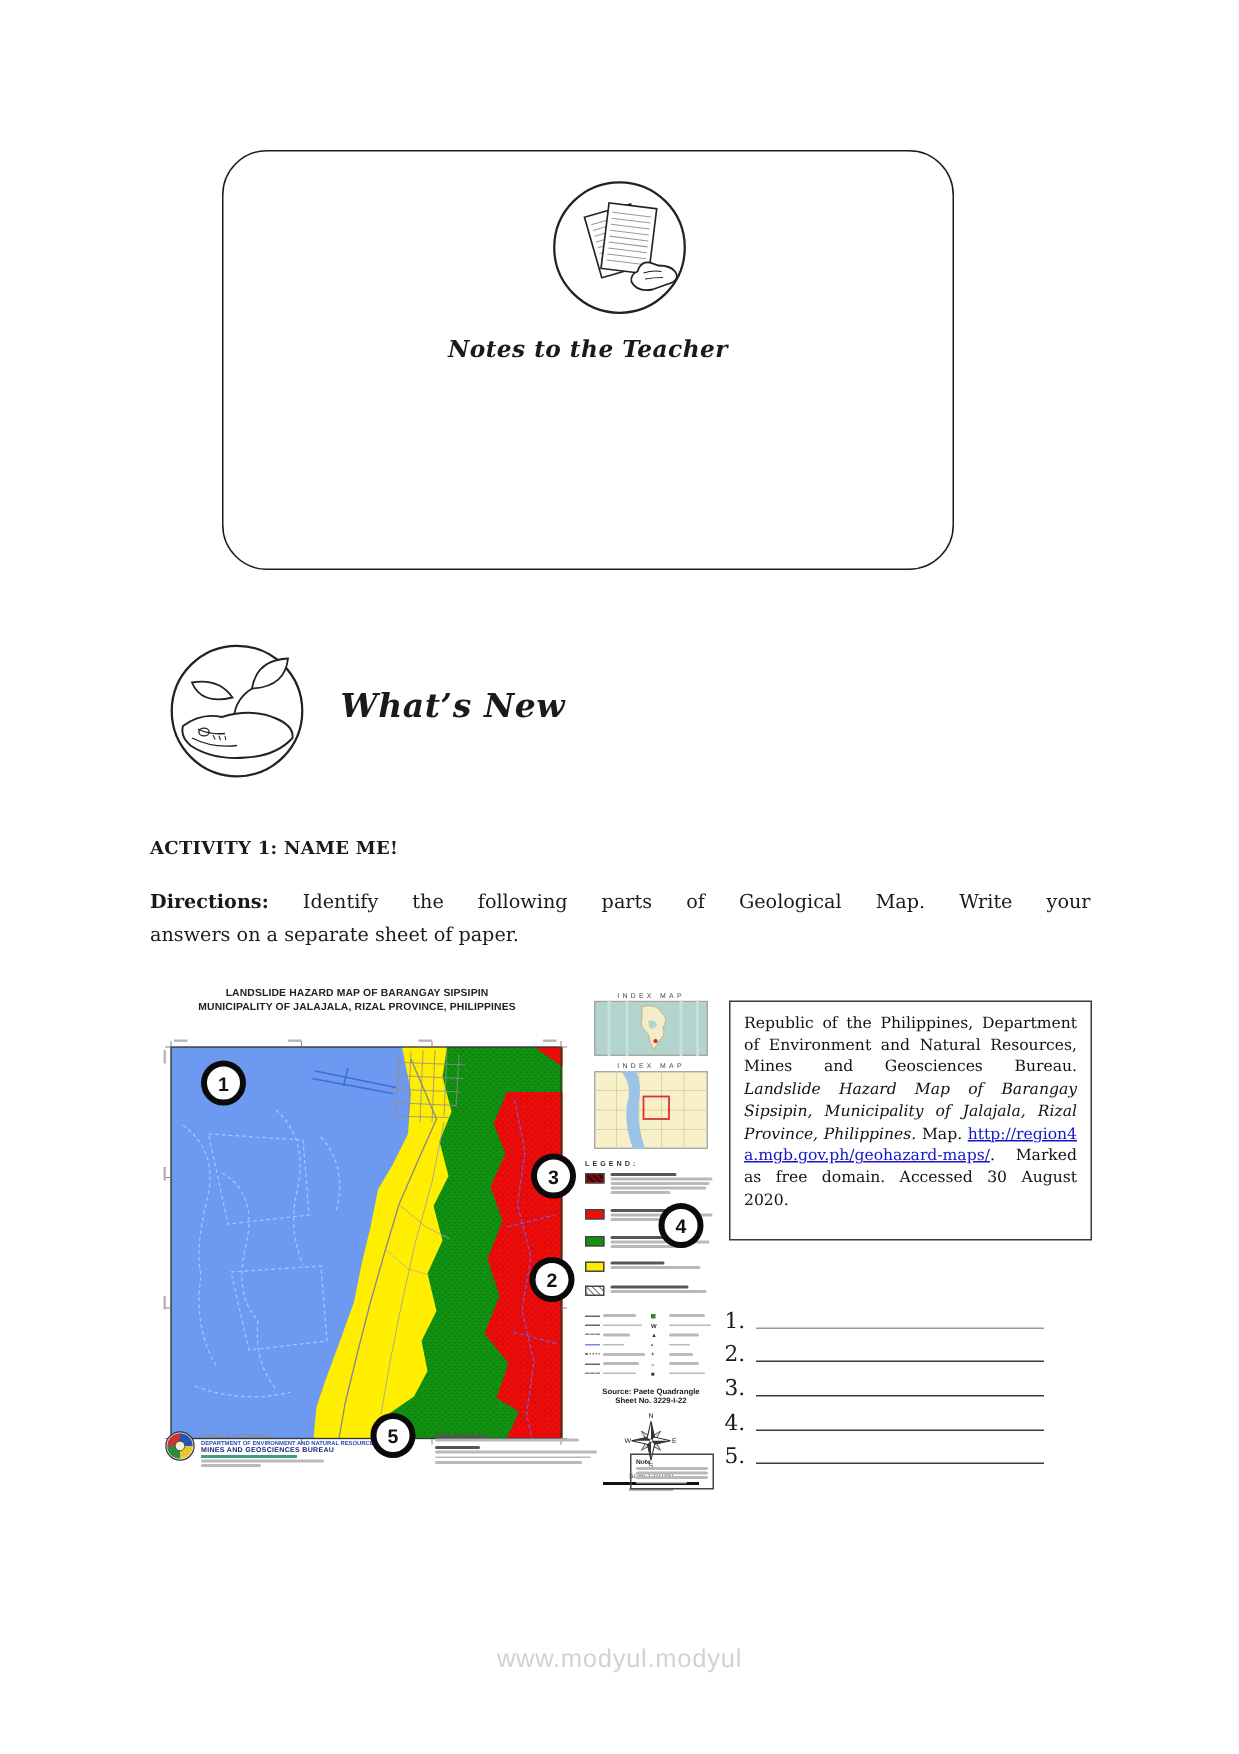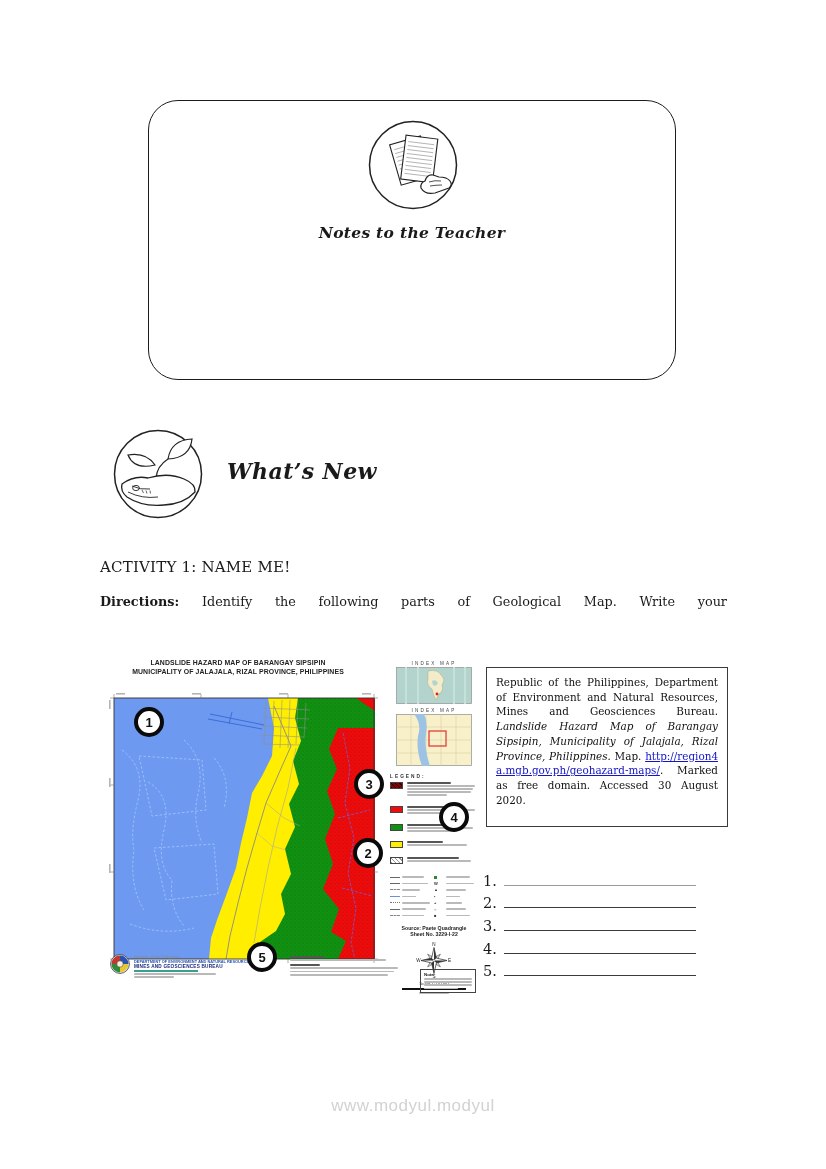"Notes to the Teacher" .teacher-box { width: 528px -> 488px }
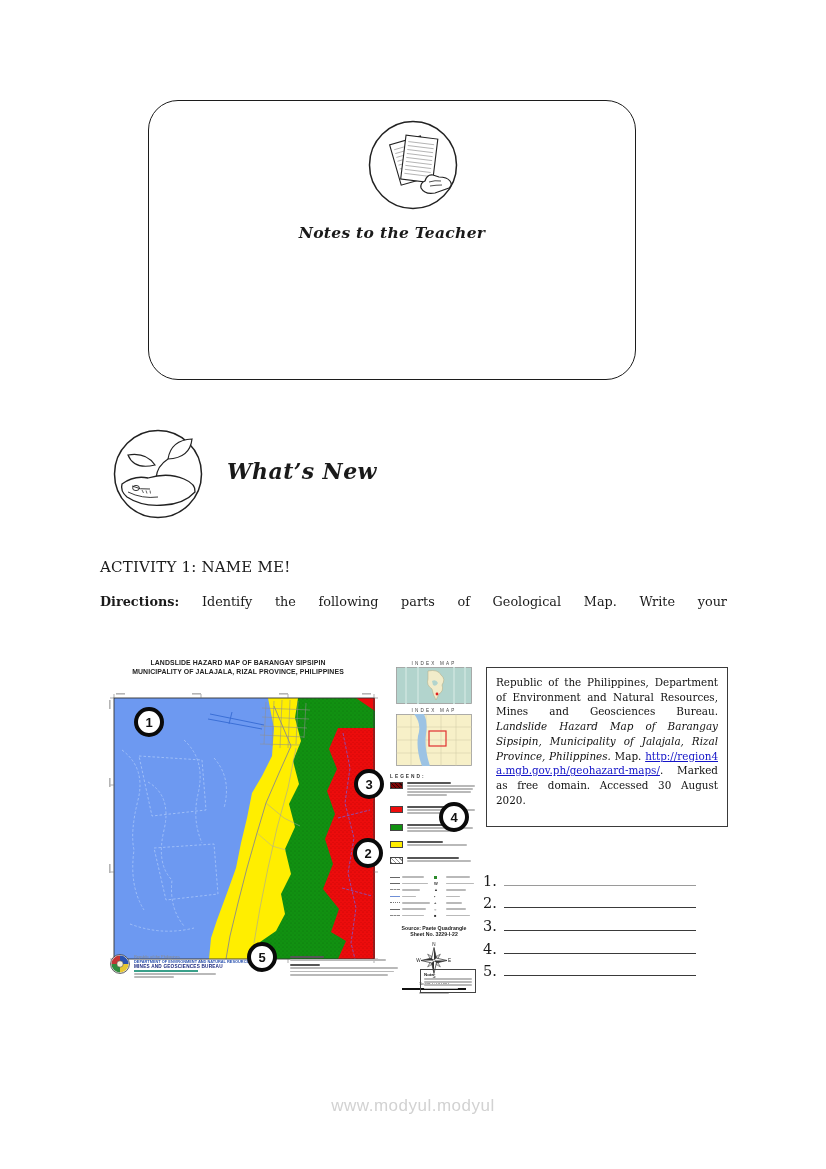"ACTIVITY 1: NAME ME!" .activity-title { font-size: 15px -> 12px; font-weight: normal -> bold }
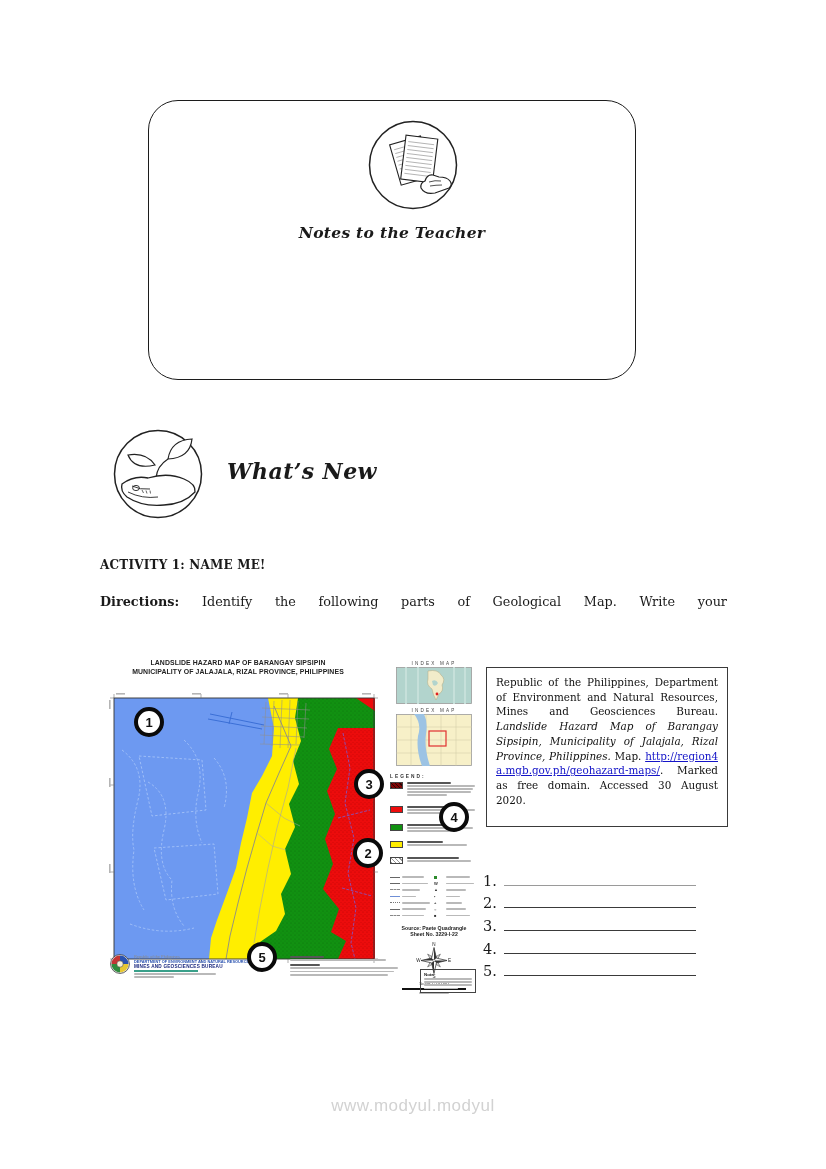"answers on a separate sheet" div { html: none -> <div>answers on a separate sheet of paper.</div> }
